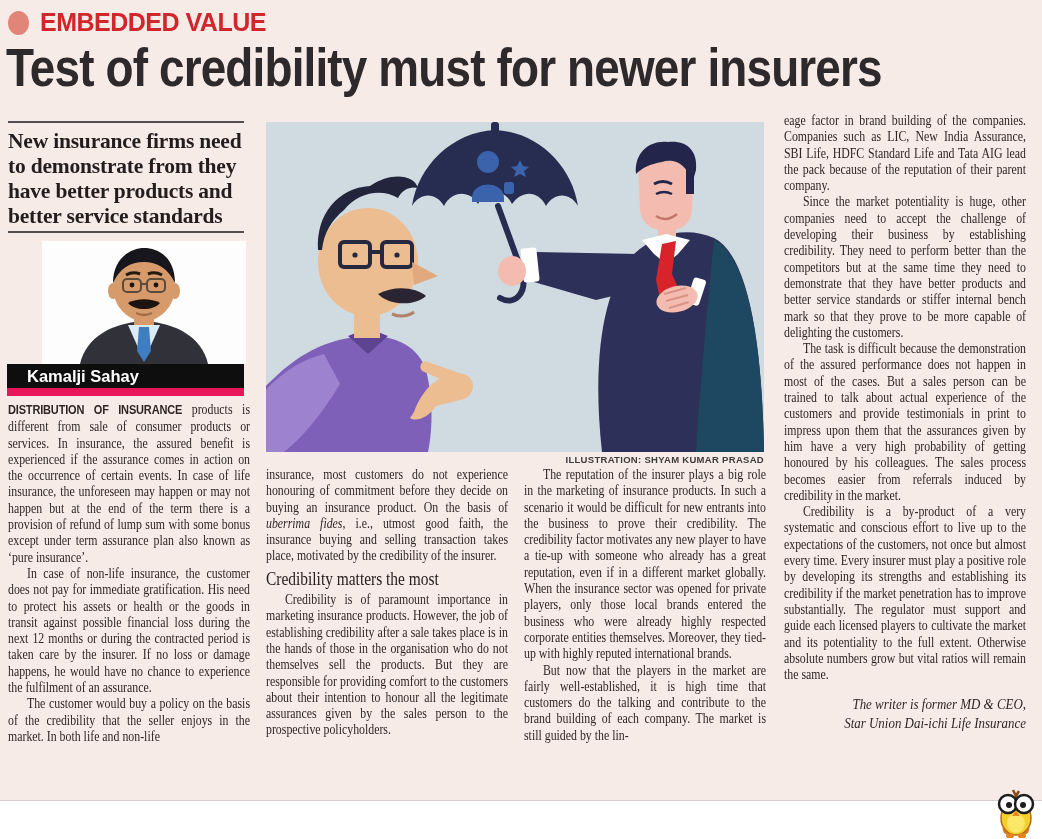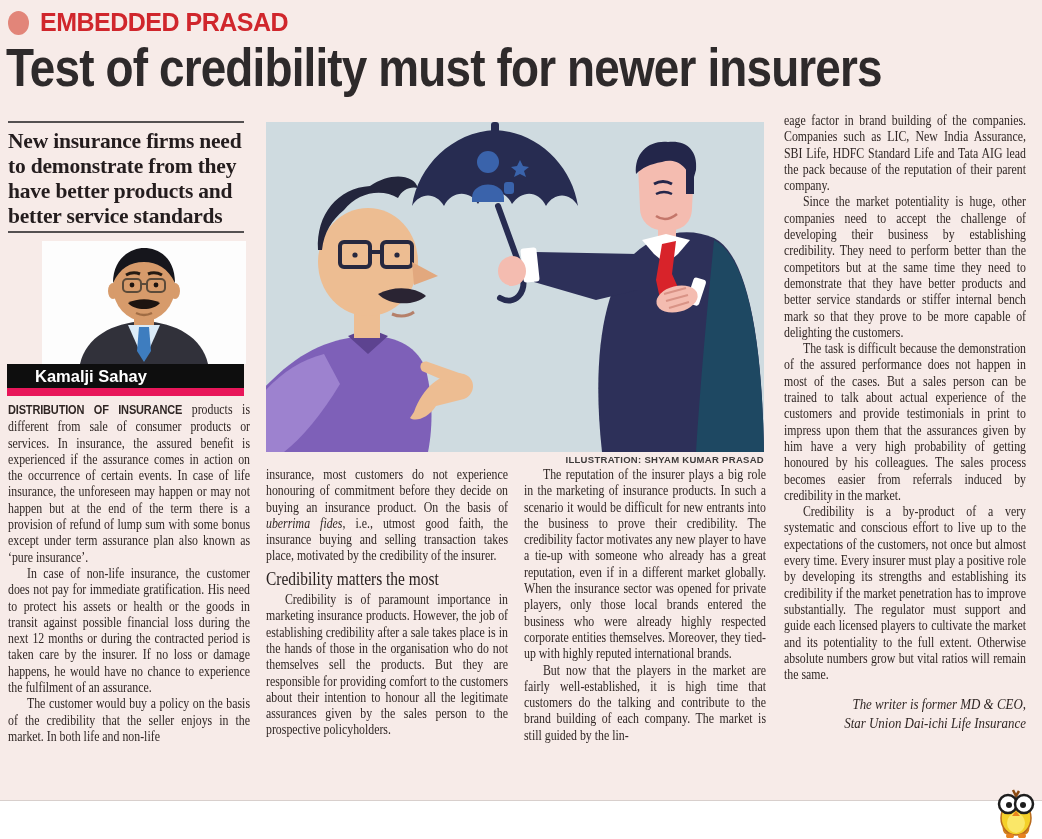"EMBEDDED PRASAD" span.kicker-text { text: PRASAD -> VALUE }
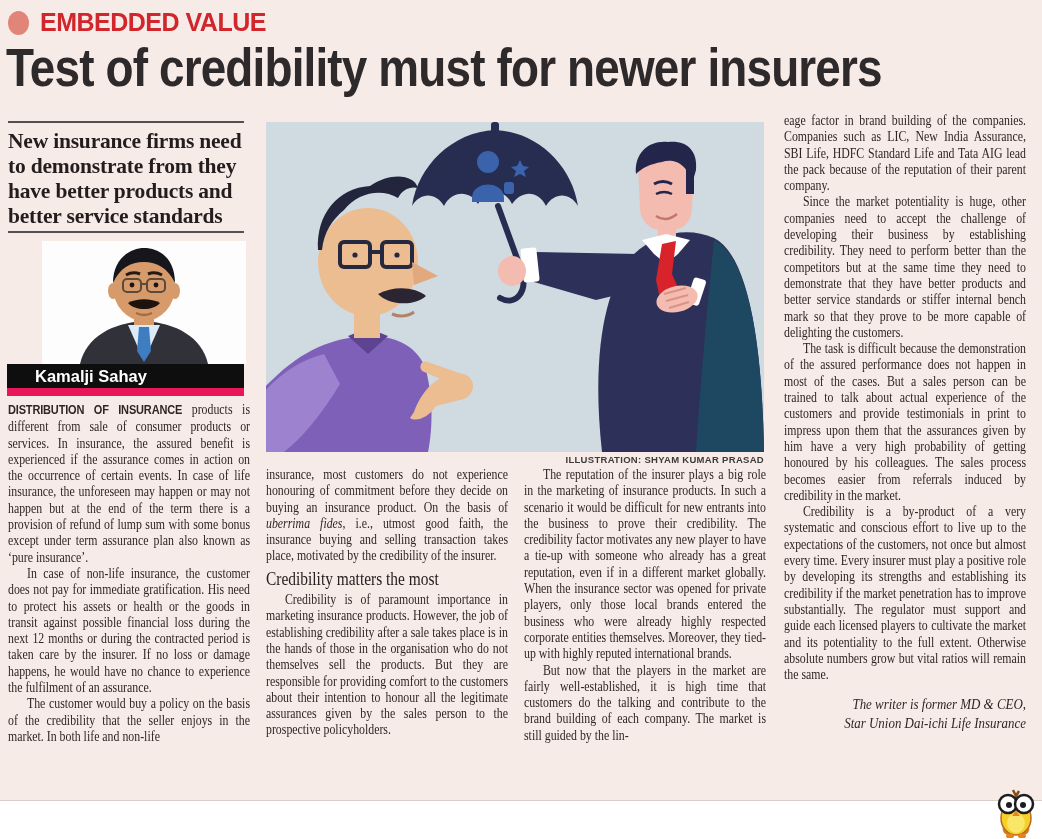"Kamalji Sahay" .caption-bar { padding-left: 28px -> 20px }
